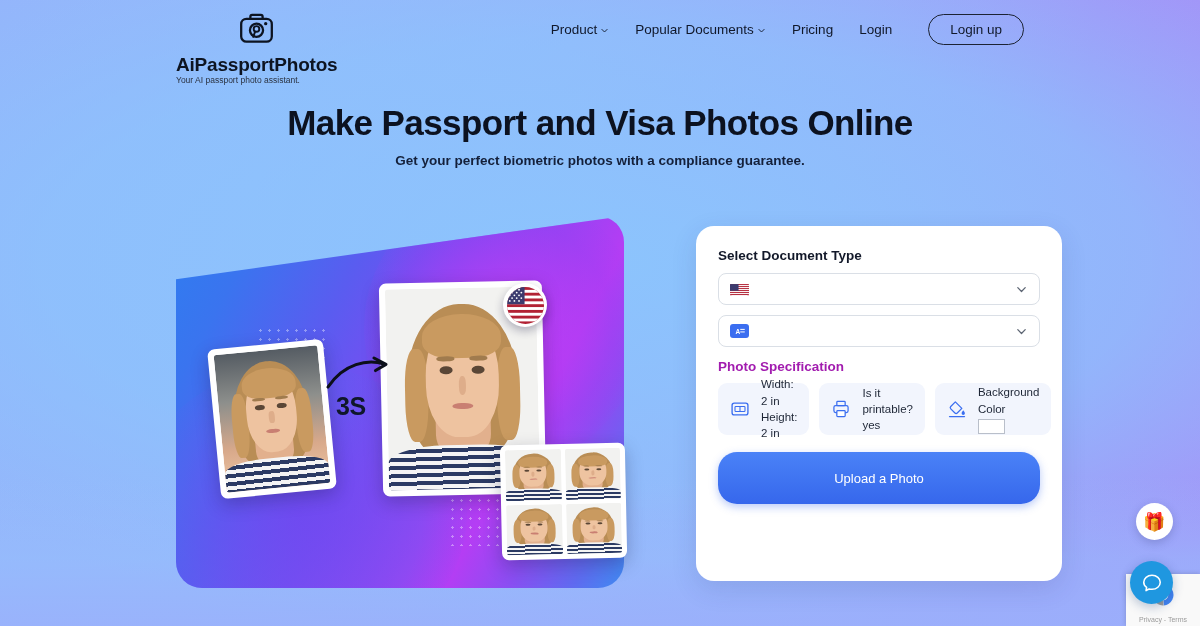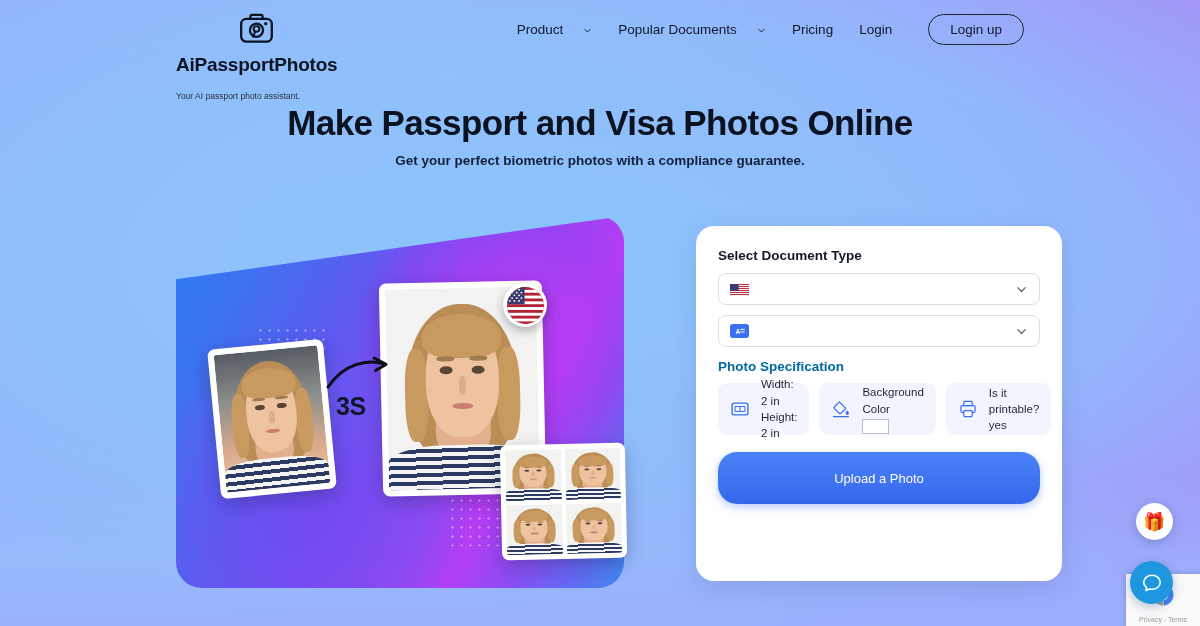"Product" .nav-item { gap: 20px -> 3px }
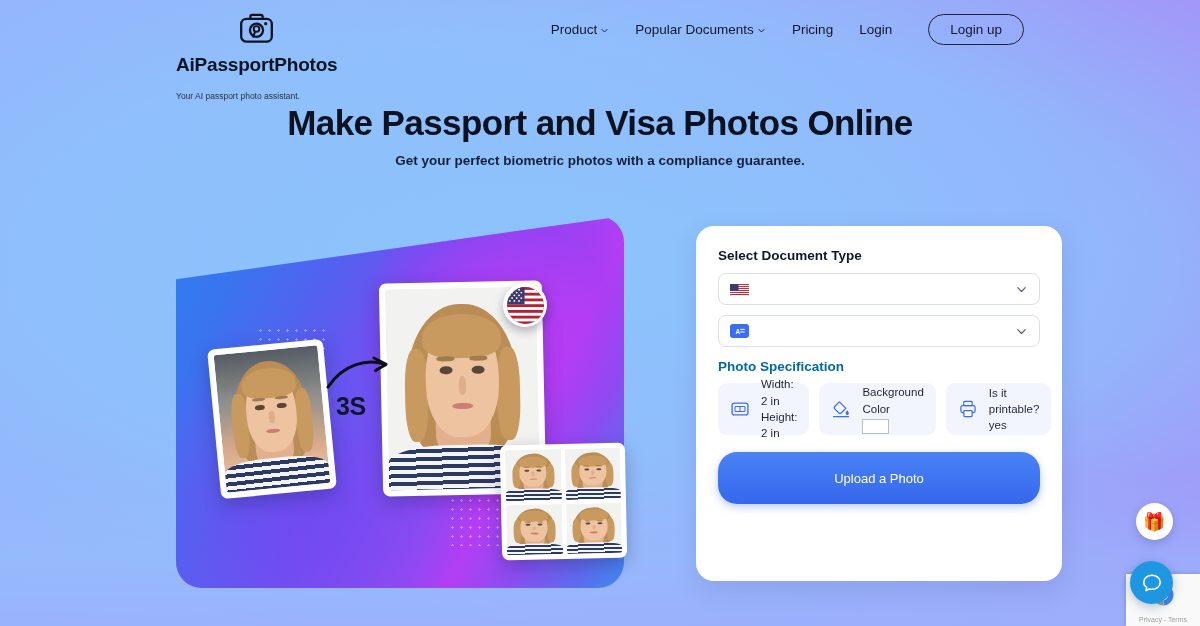"Your AI passport photo assistant." .brand-tagline { margin-top: 18px -> 2px }
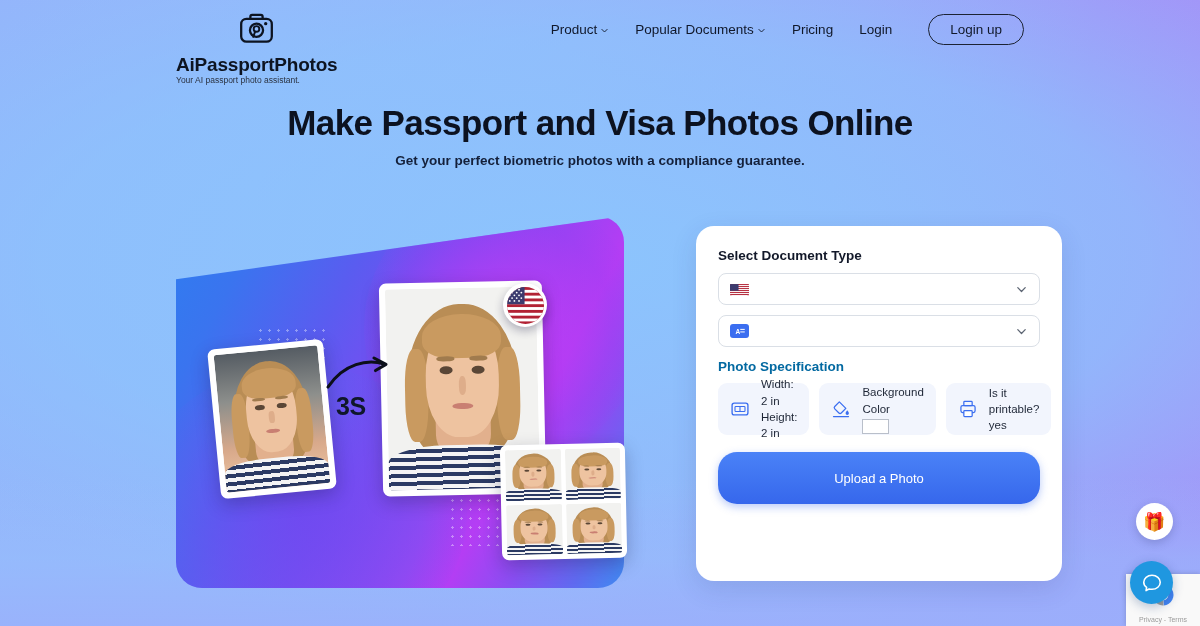"Photo Specification" .spec-label { color: #0369a1 -> #a21caf }
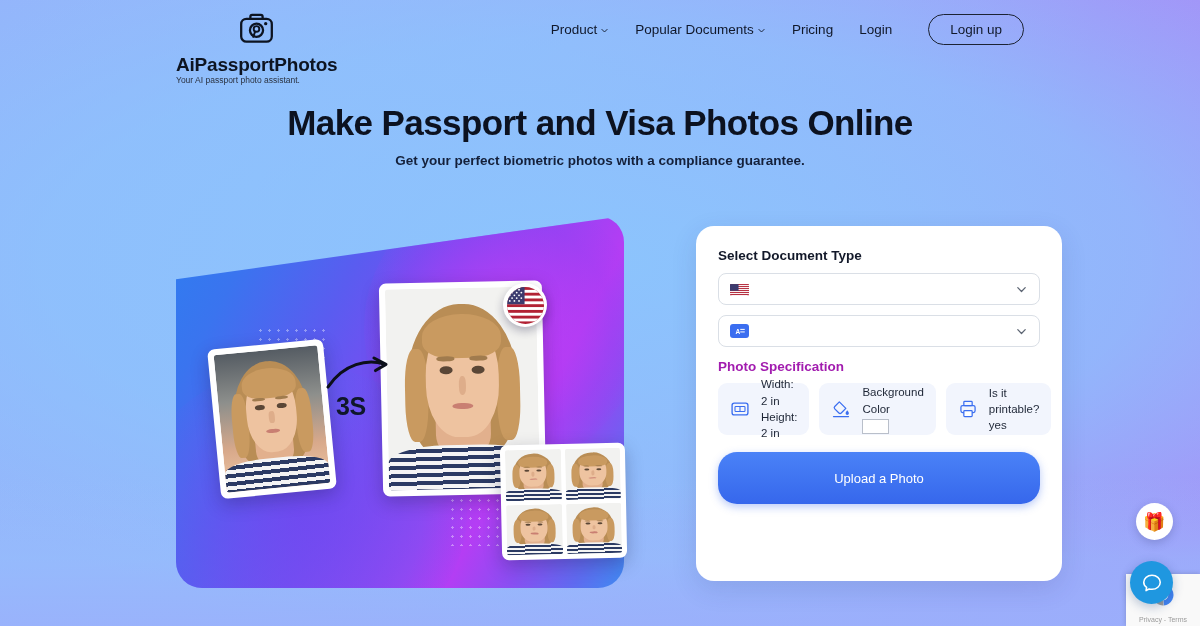"Background Color" div.spec-tile { order: before "Is it printable?" -> after "Is it printable?" }
